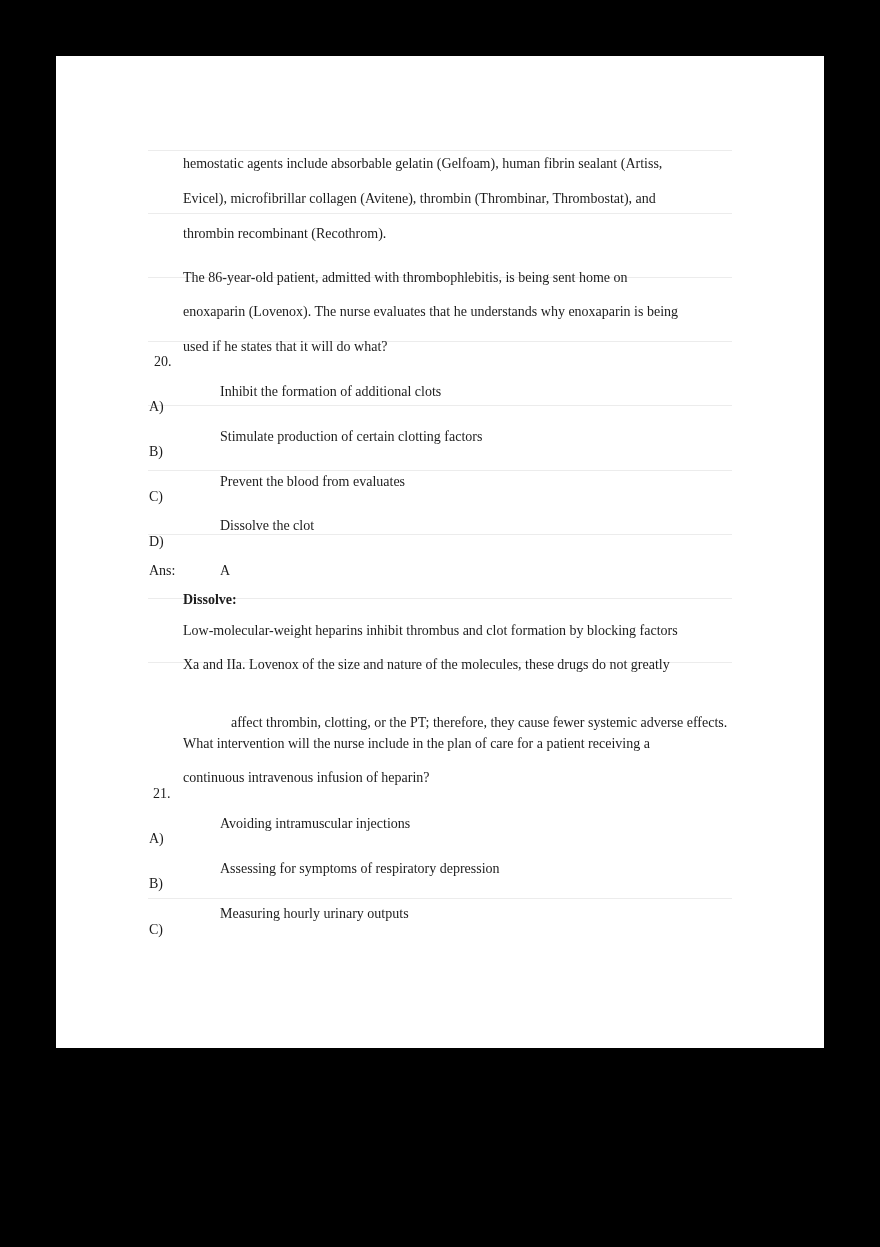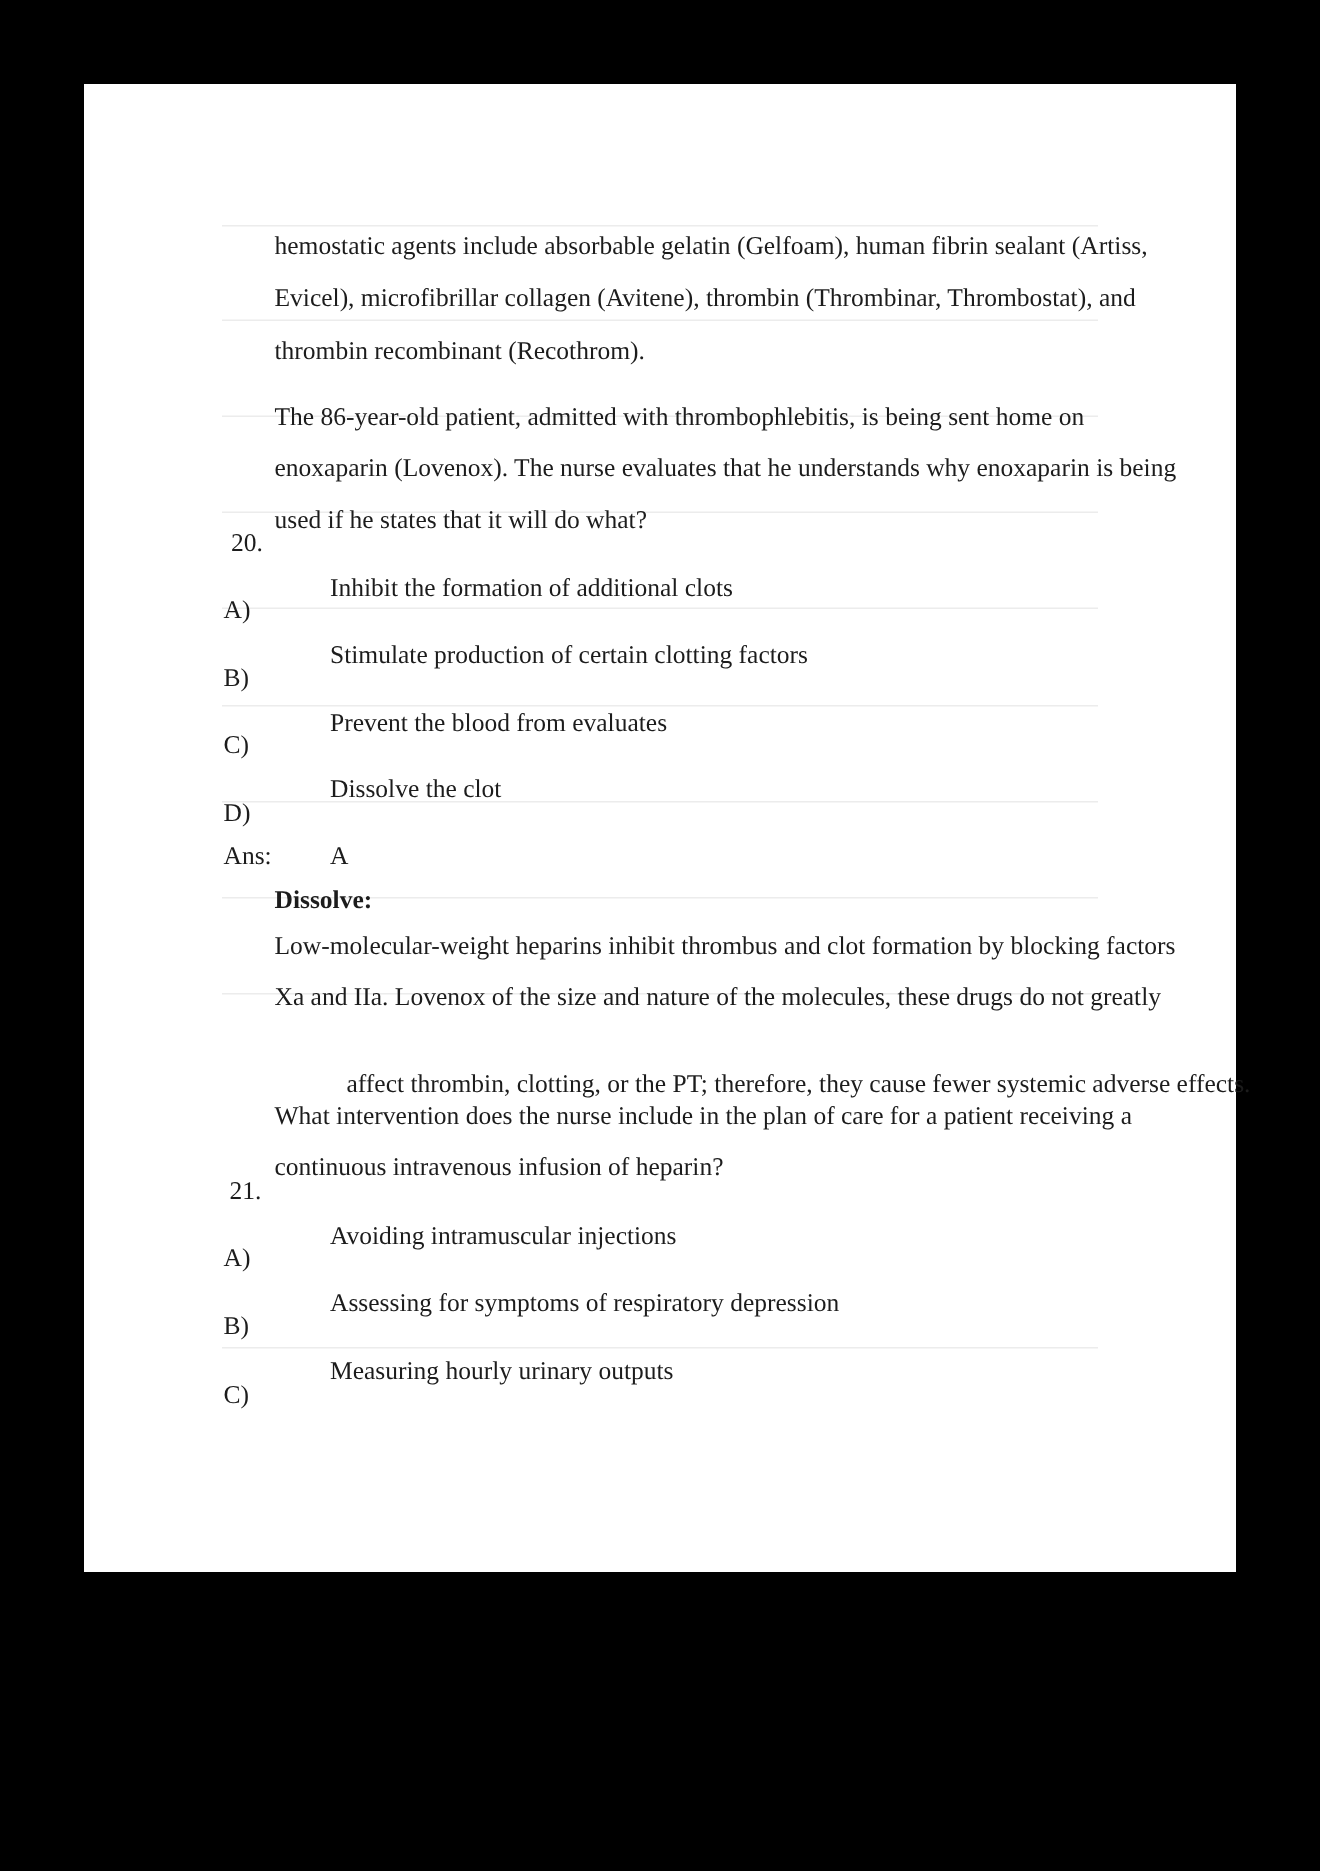"hemostatic agents include absorbable" .t { font-size: 17px -> 14px }
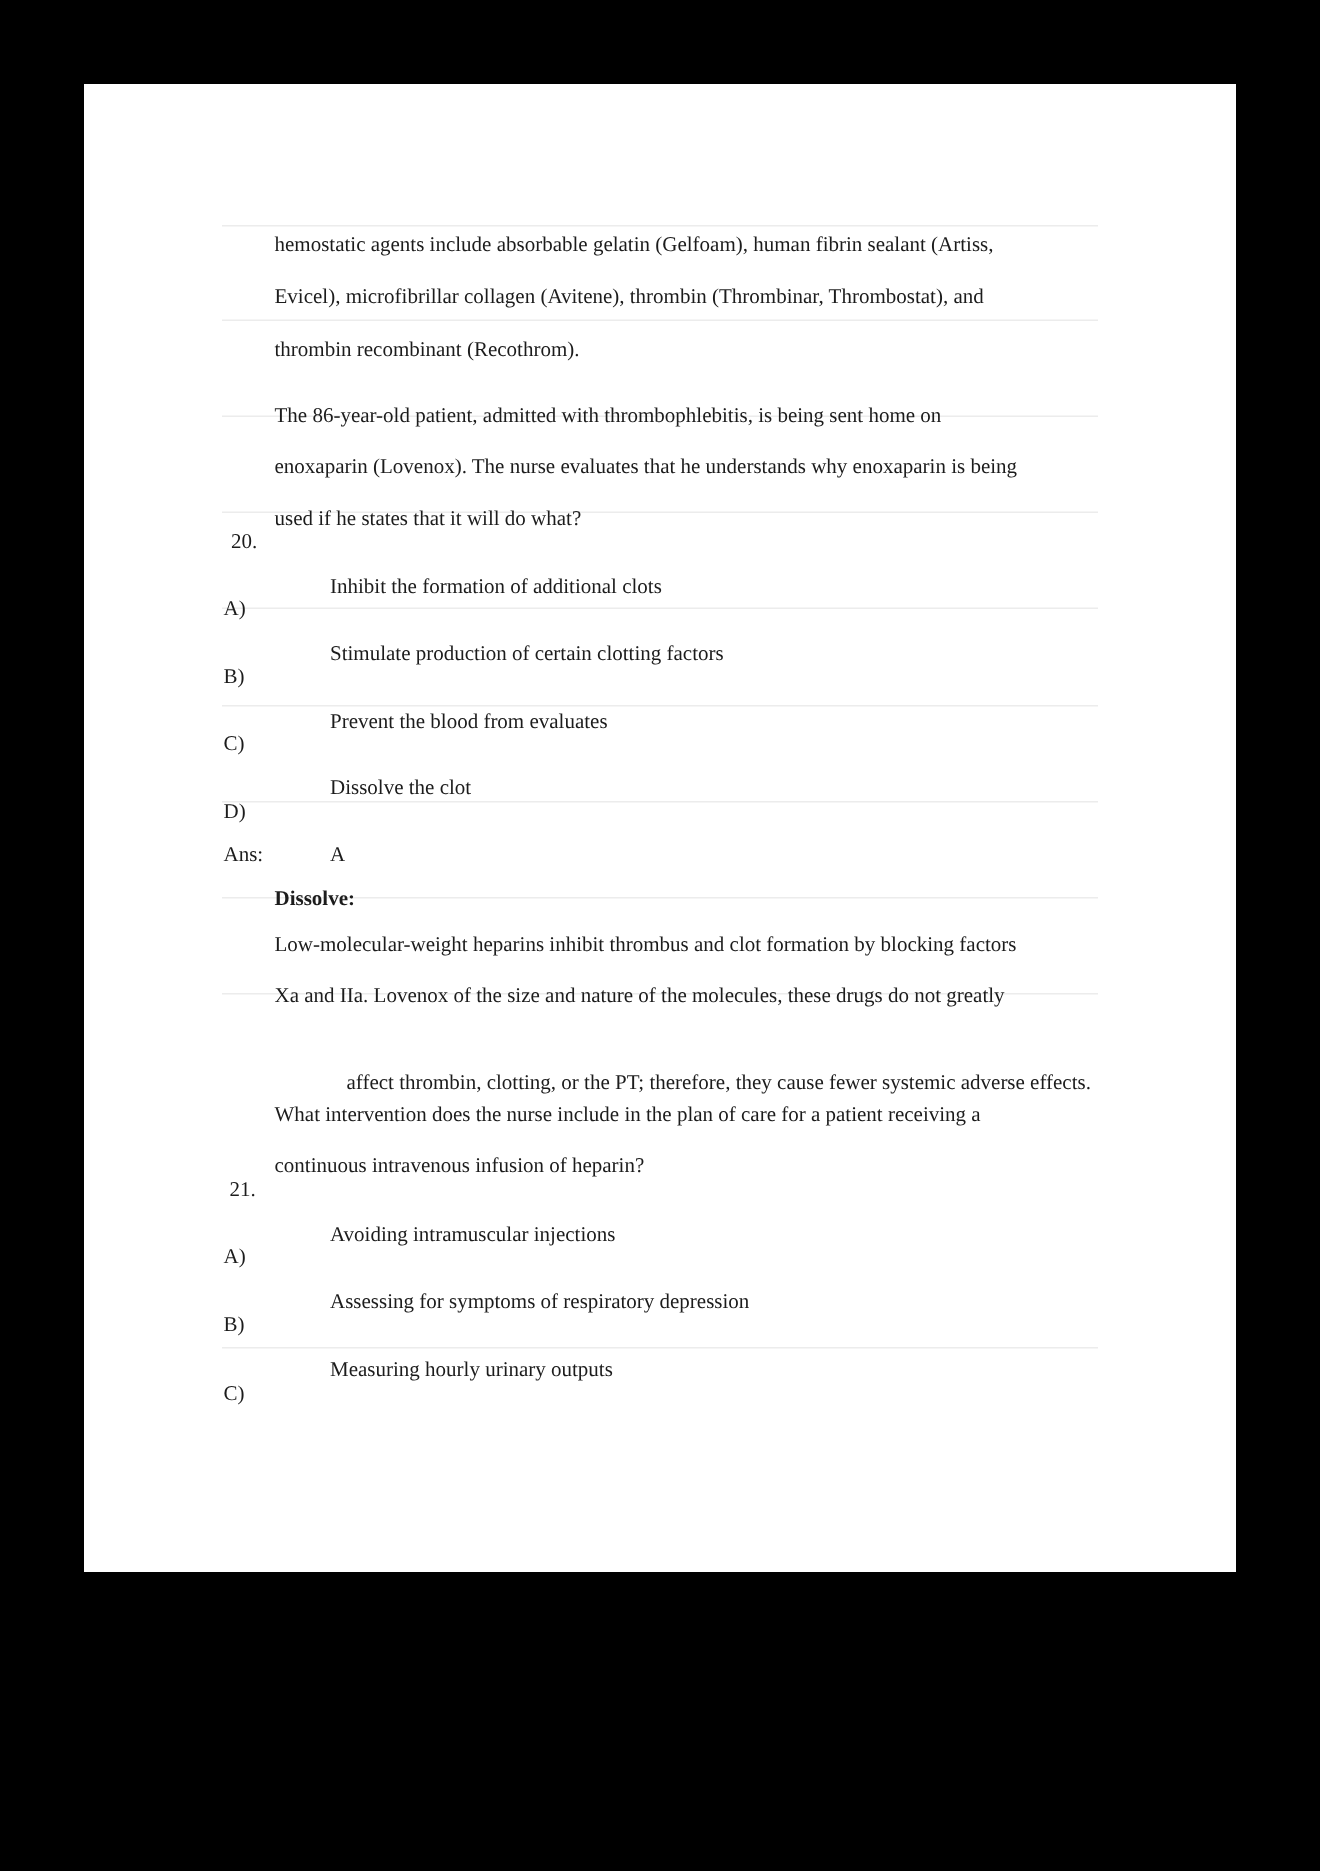"What intervention does the nurse" span.t { text: does -> will }
